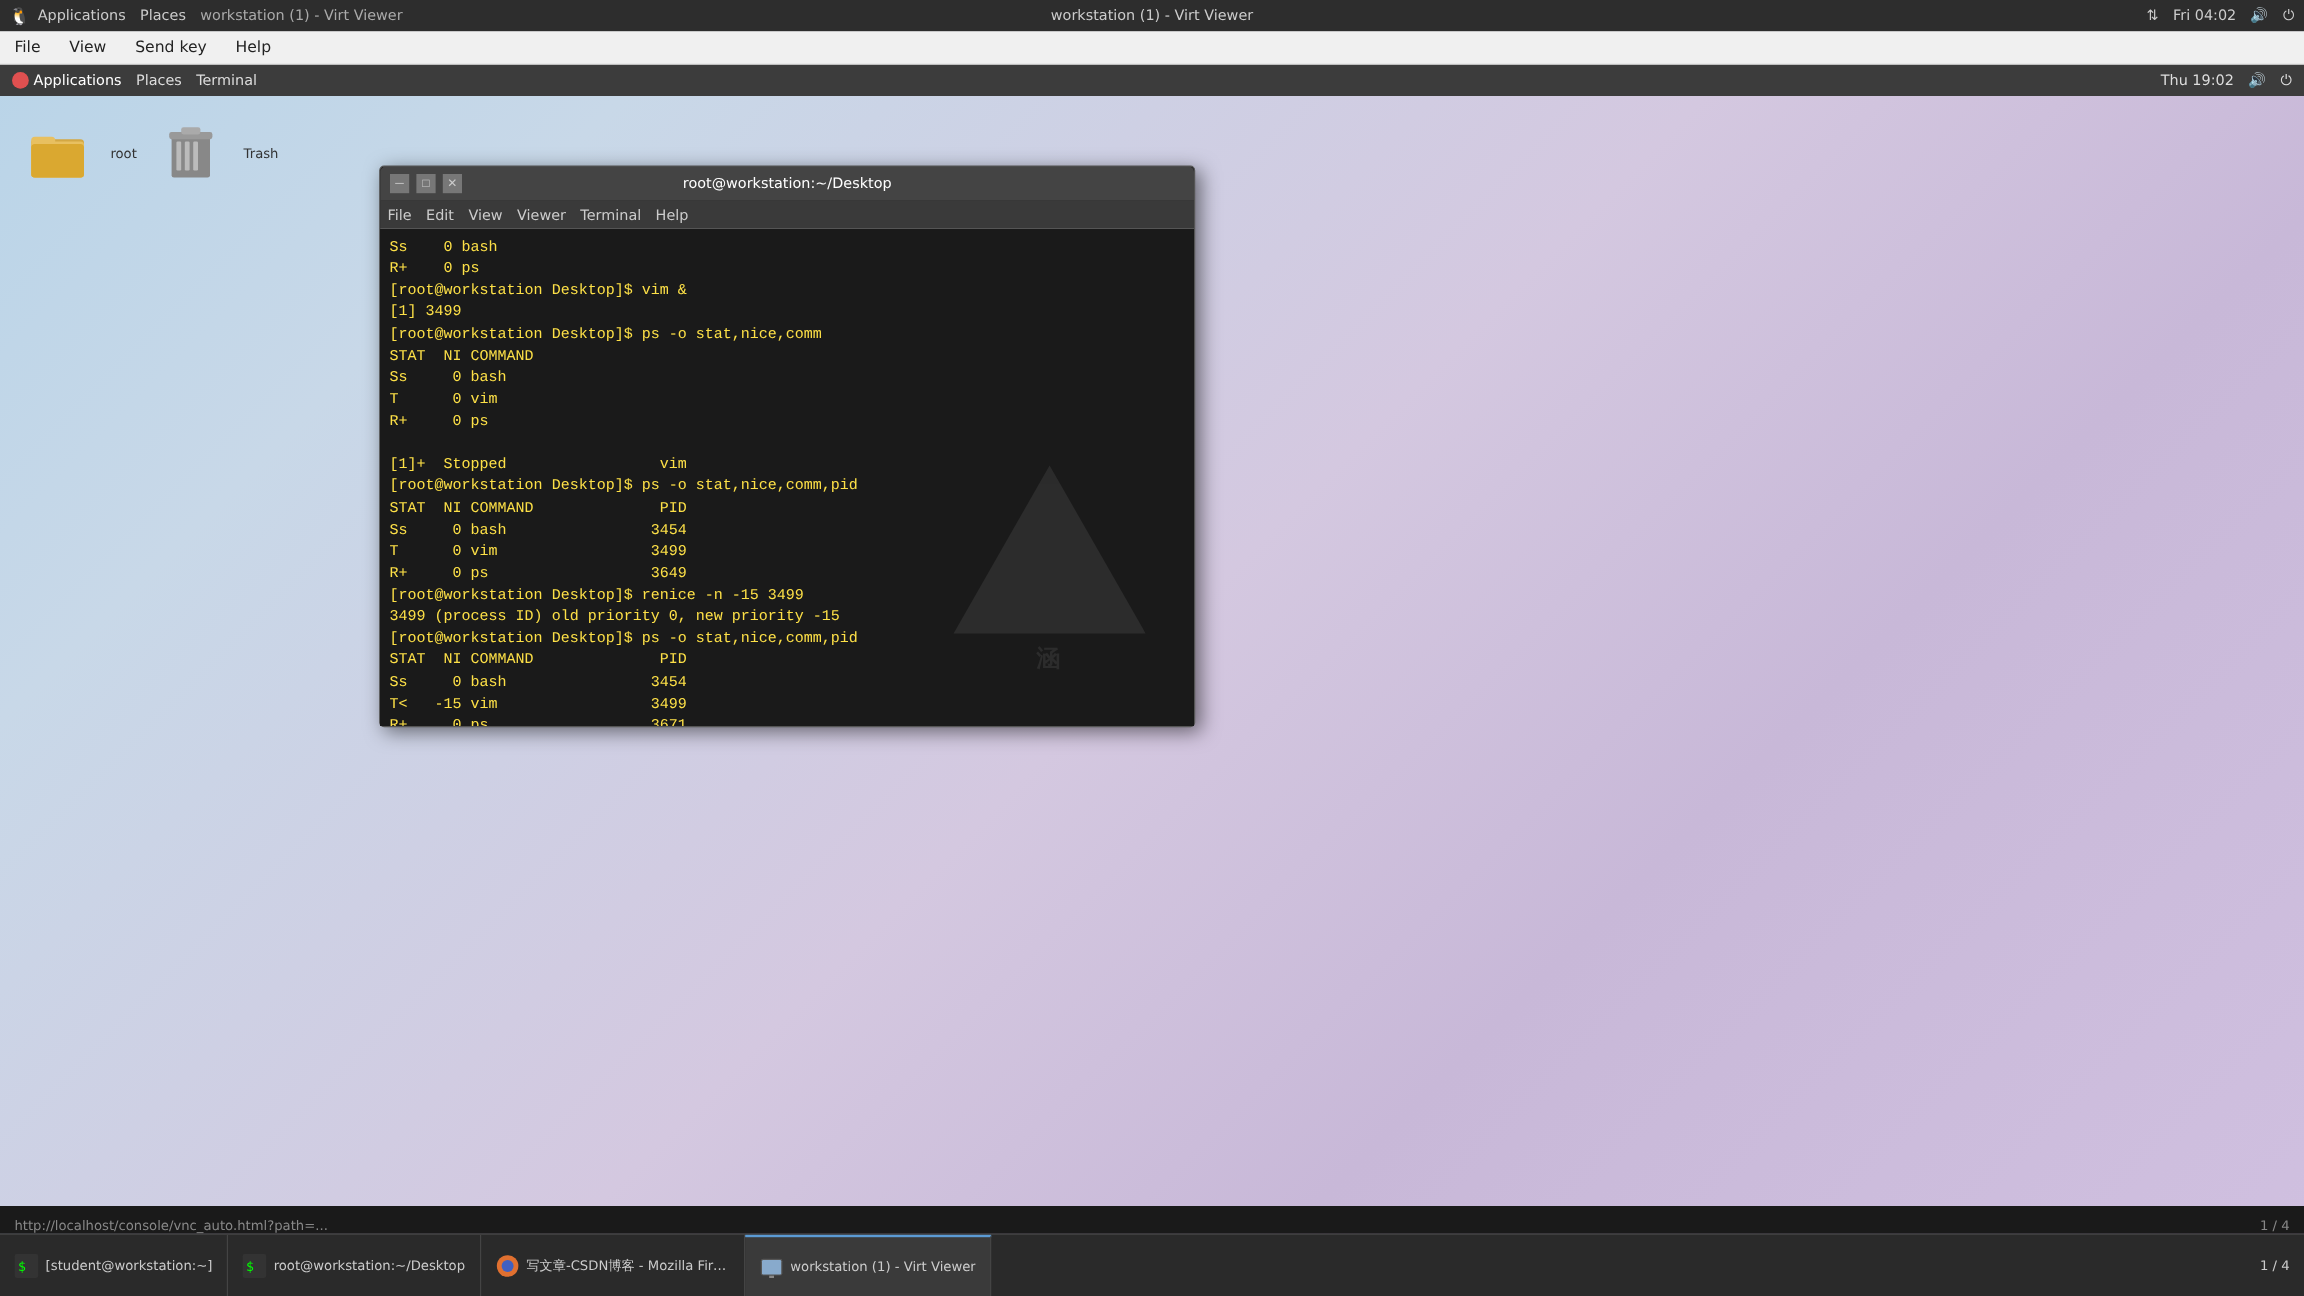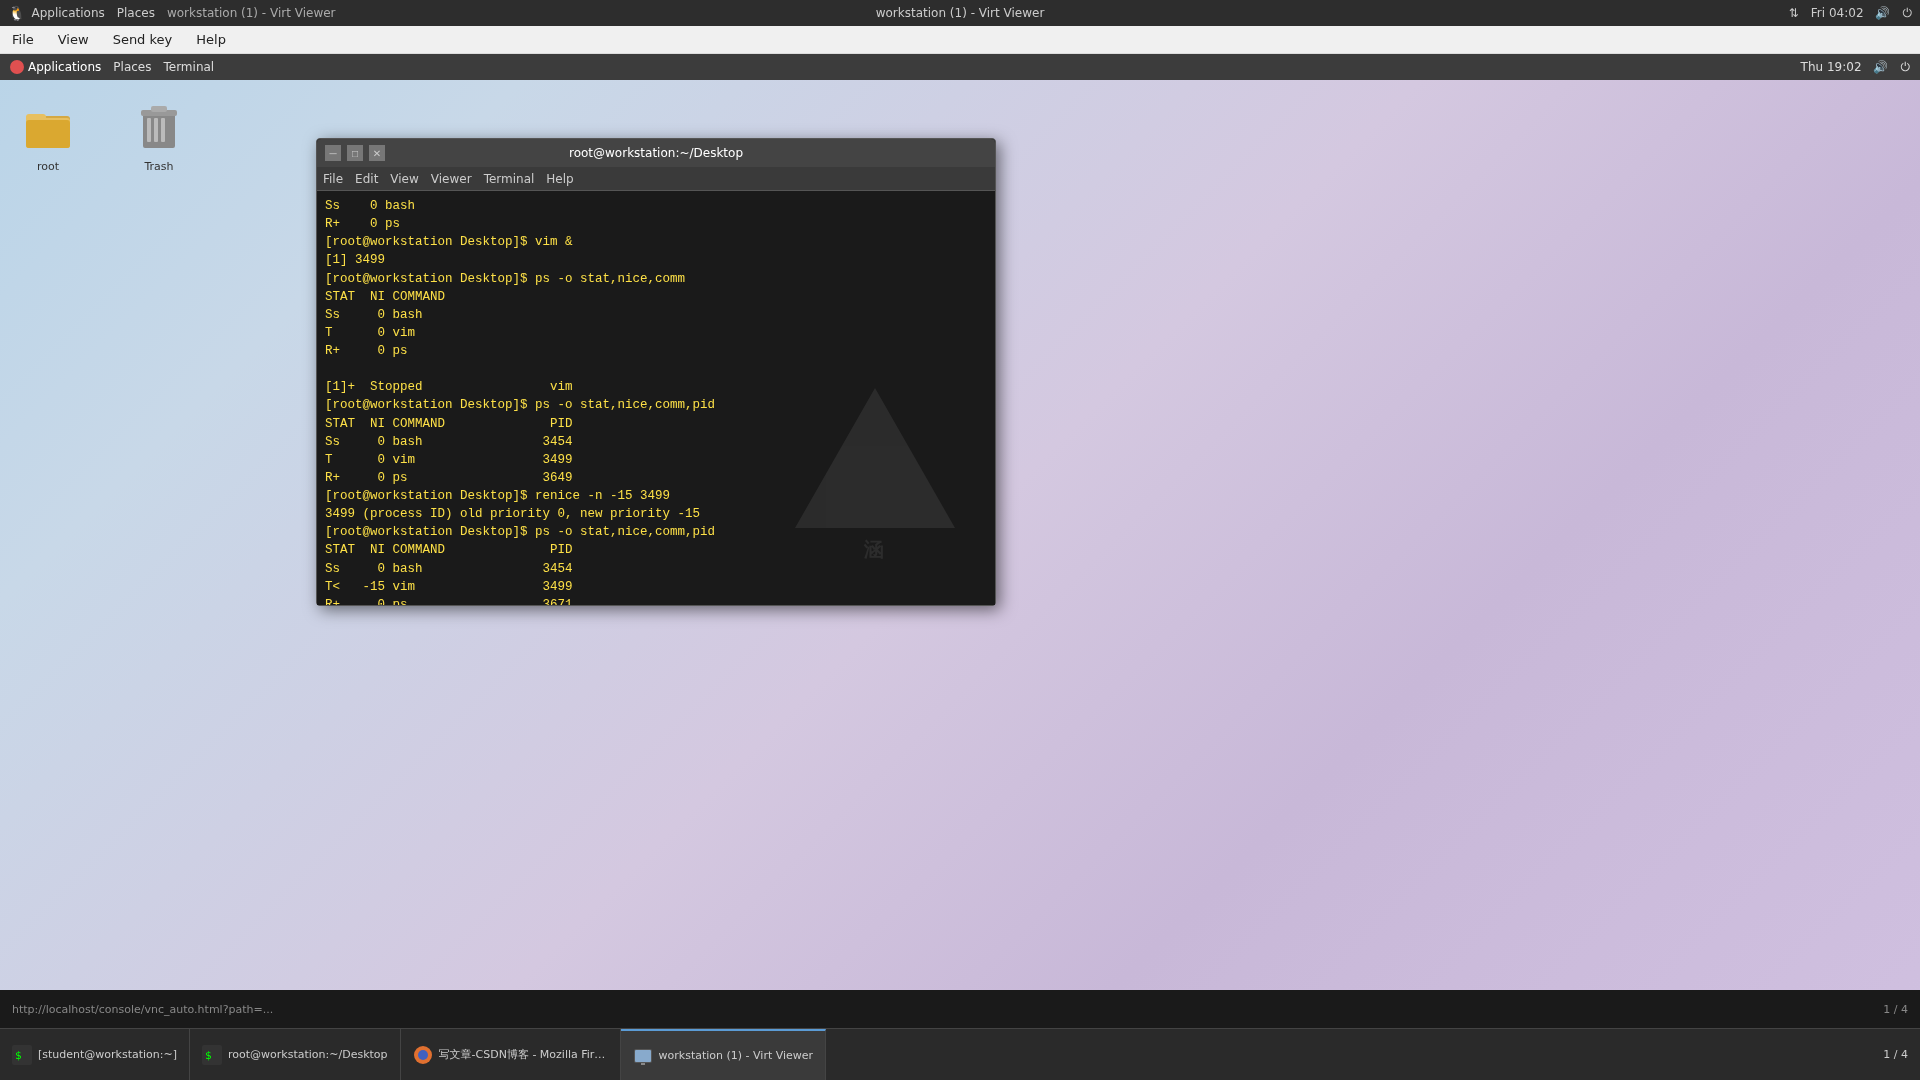"root" .desktop-icon { flex-direction: column -> row; gap: 8px -> 20px }
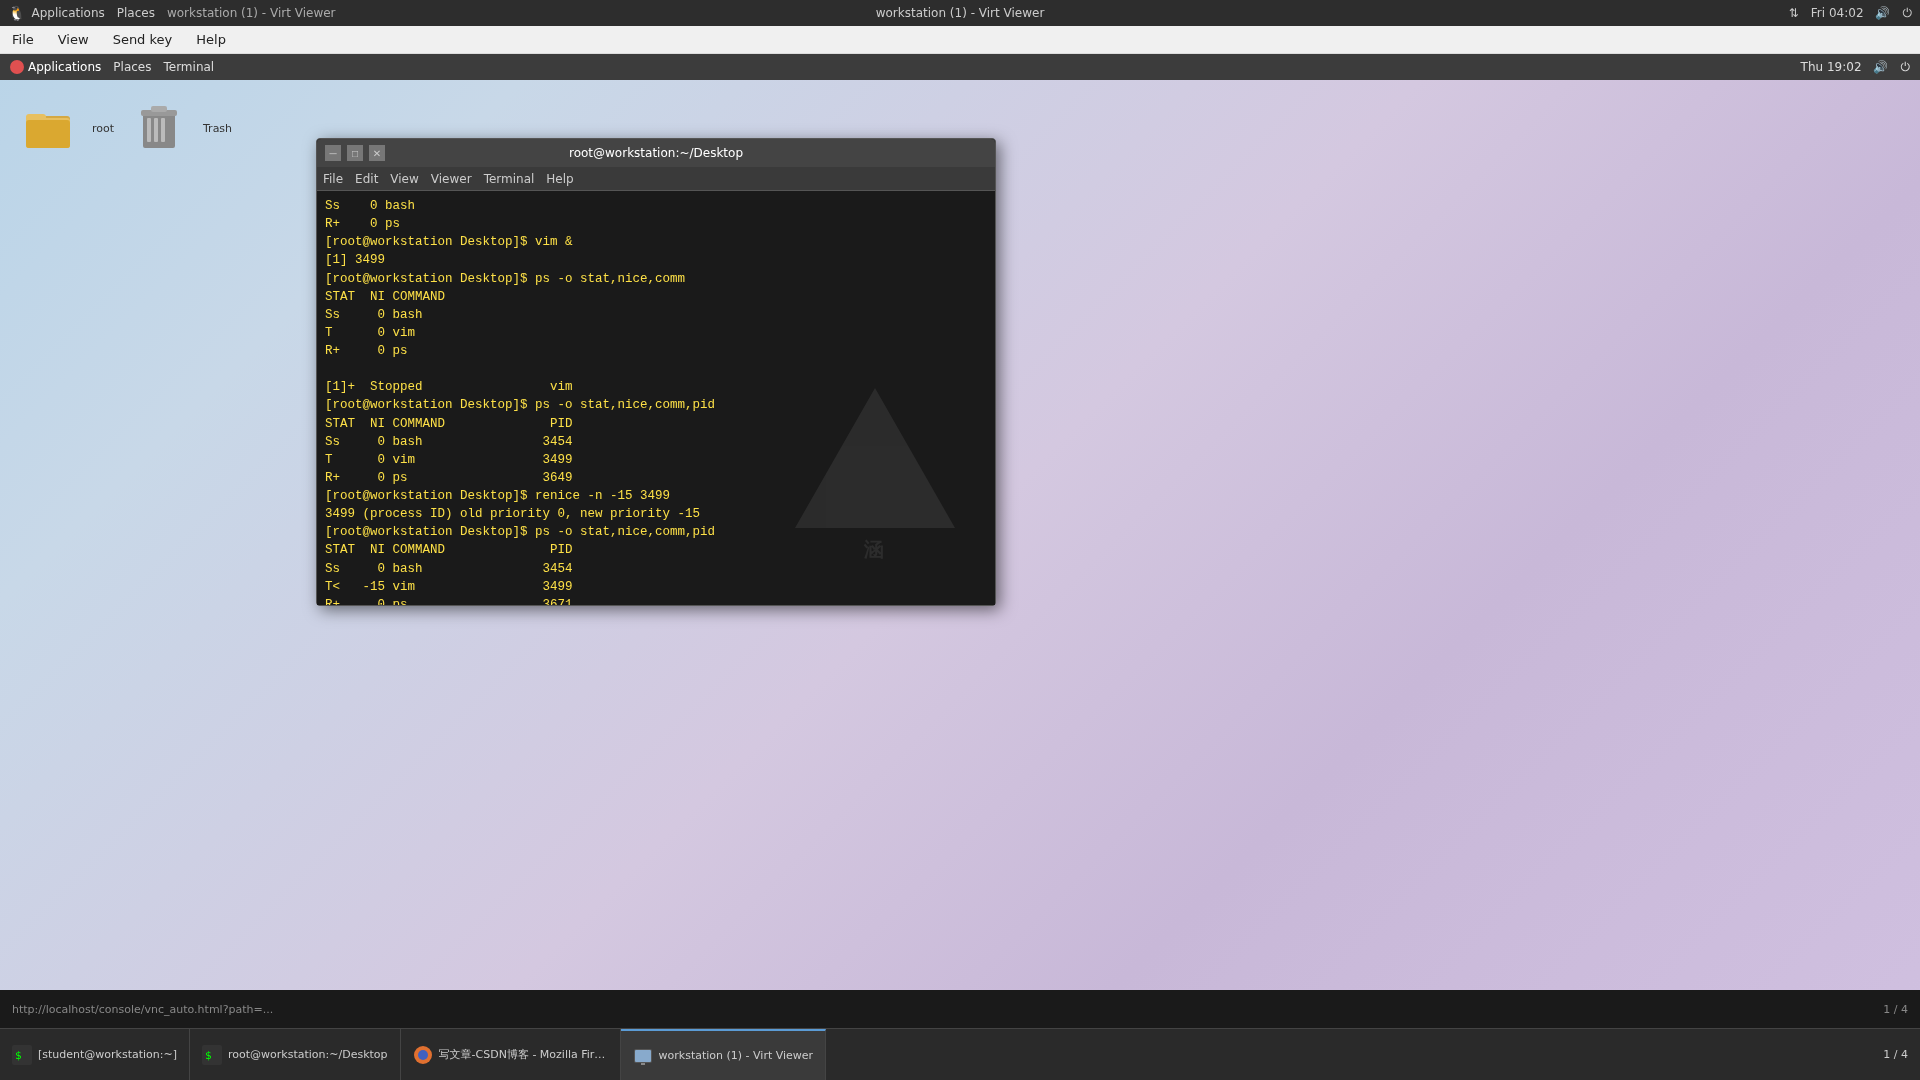"http://localhost/console/vnc_auto.html?p" div { align-items: center -> flex-end; height: 38px -> 23px }
